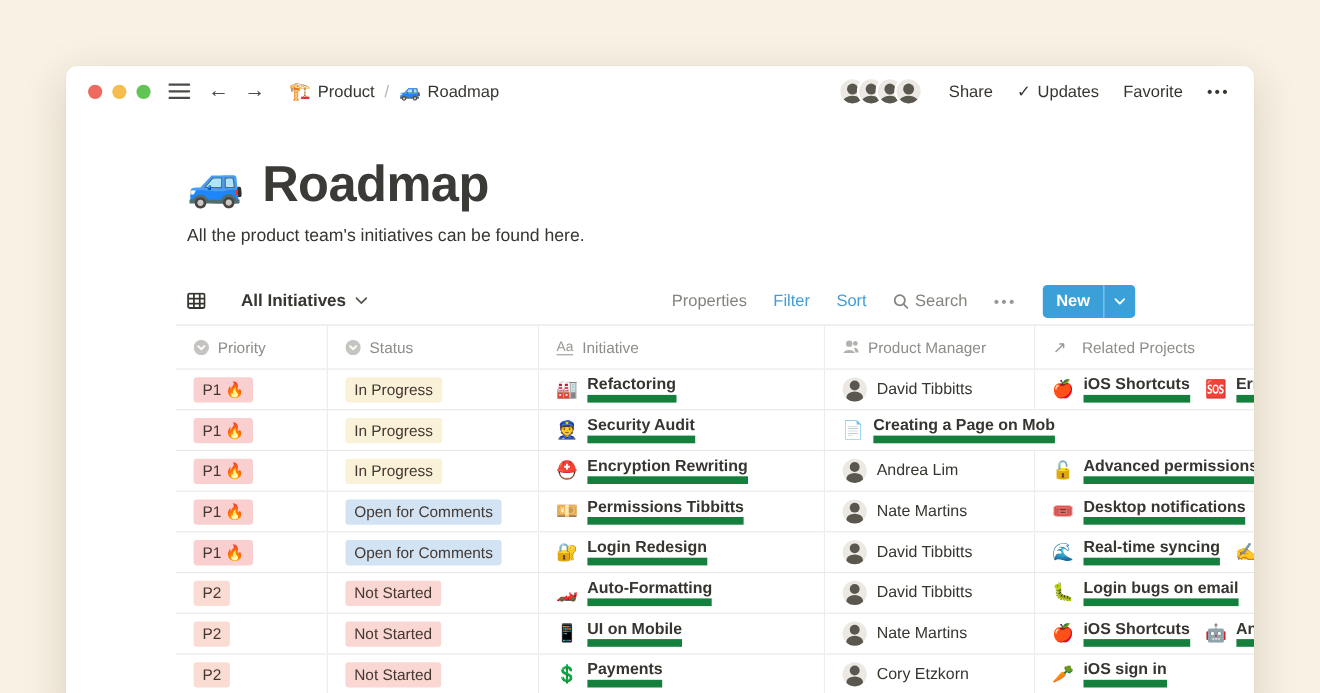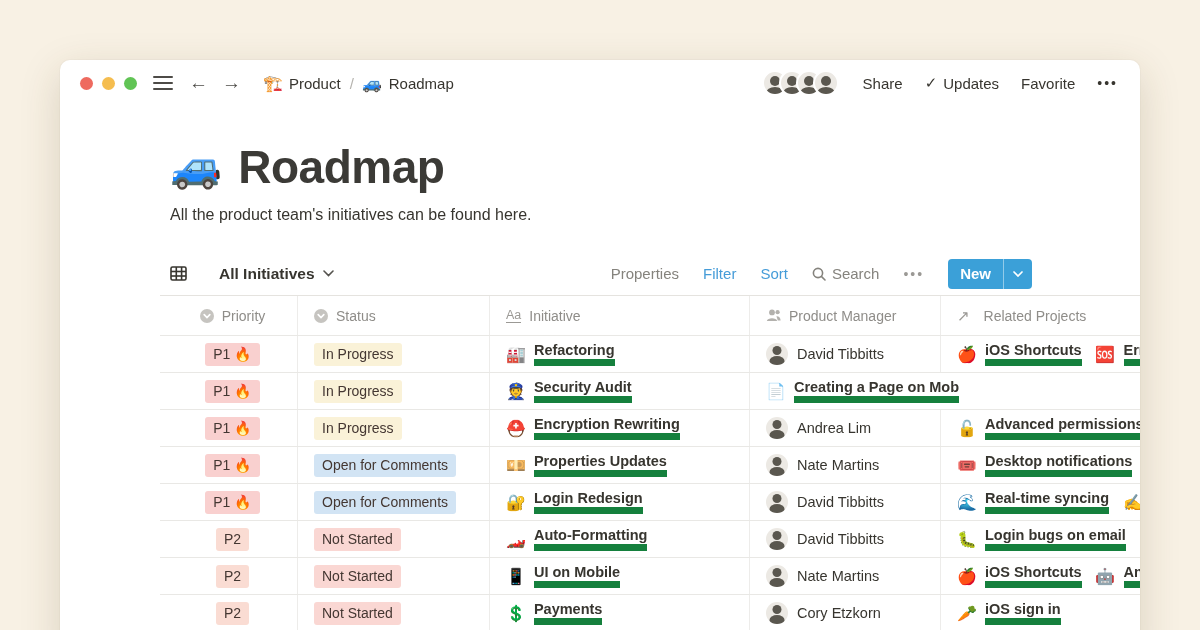"Priority" .c1 { justify-content: center -> none }
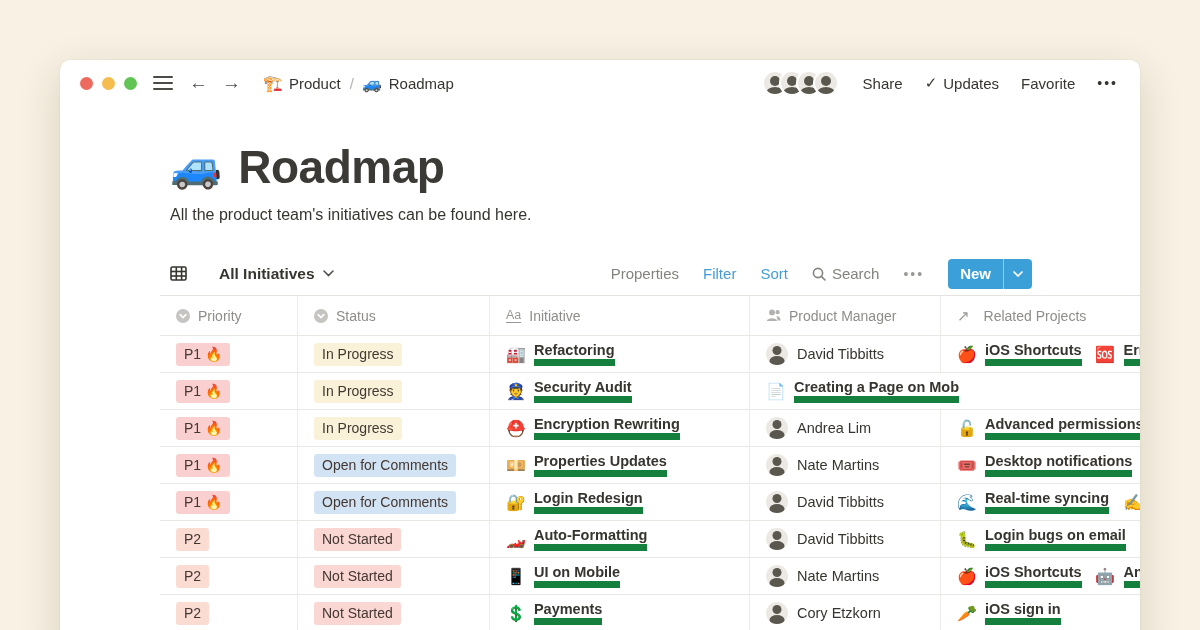"Properties Updates" span.plink { text: Properties Updates -> Permissions Tibbitts }
